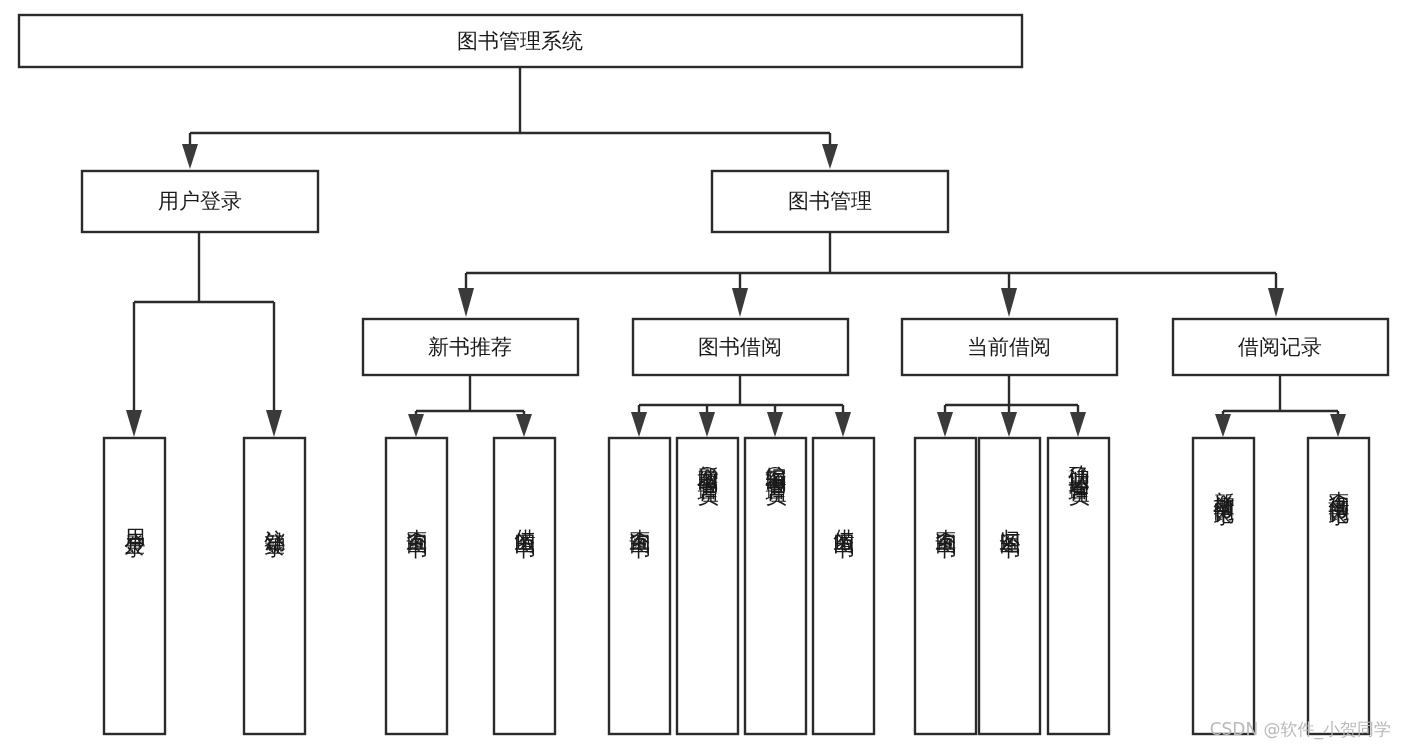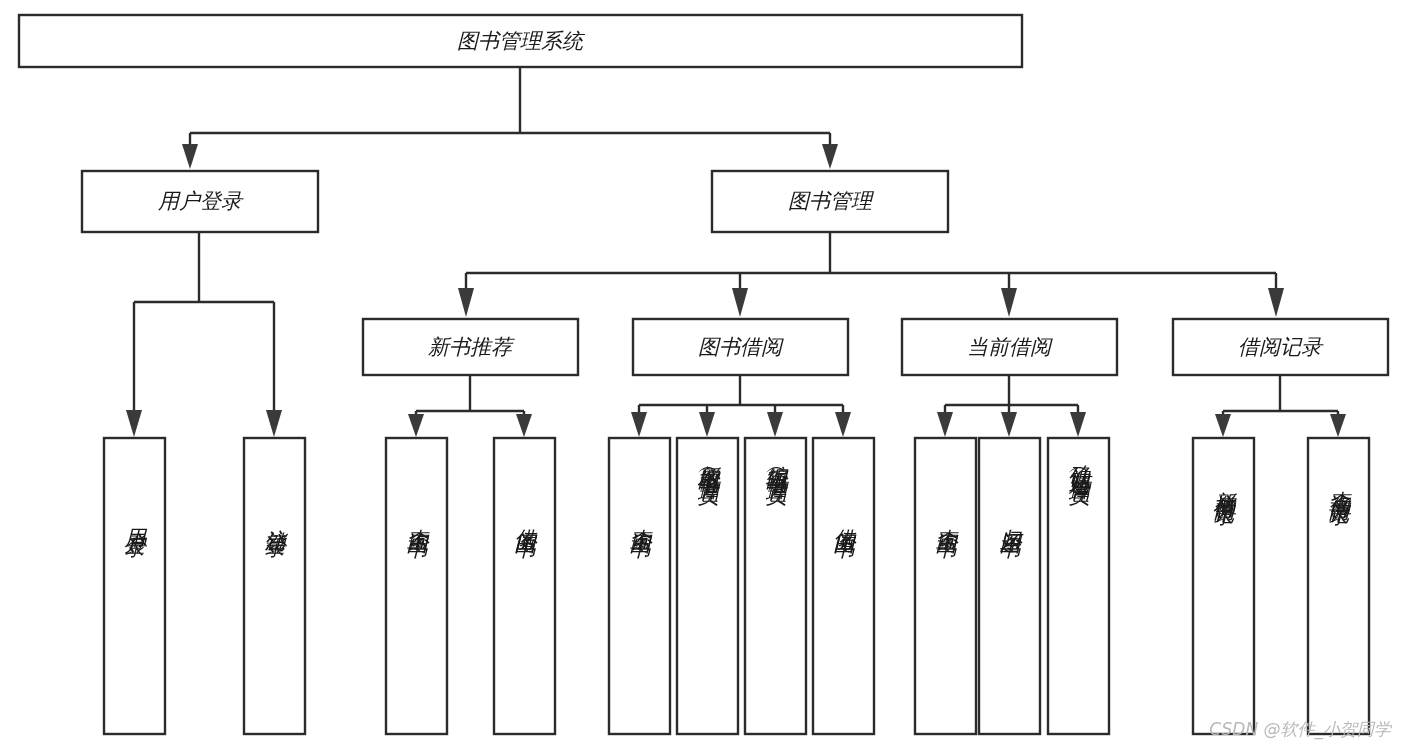"图书管理系统" #diagram-root { font-style: italic -> none }
